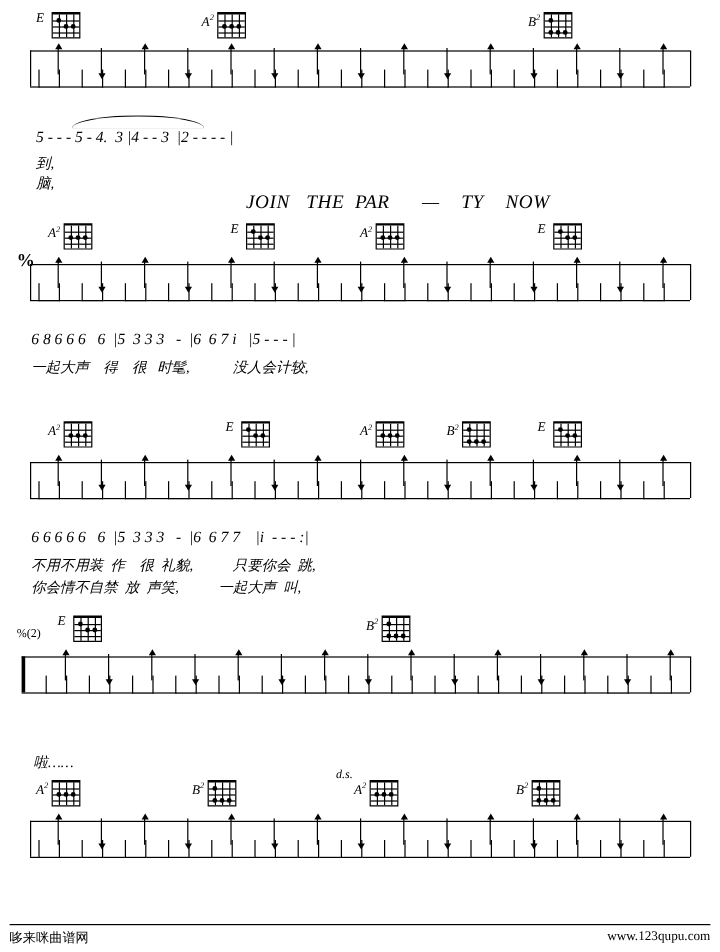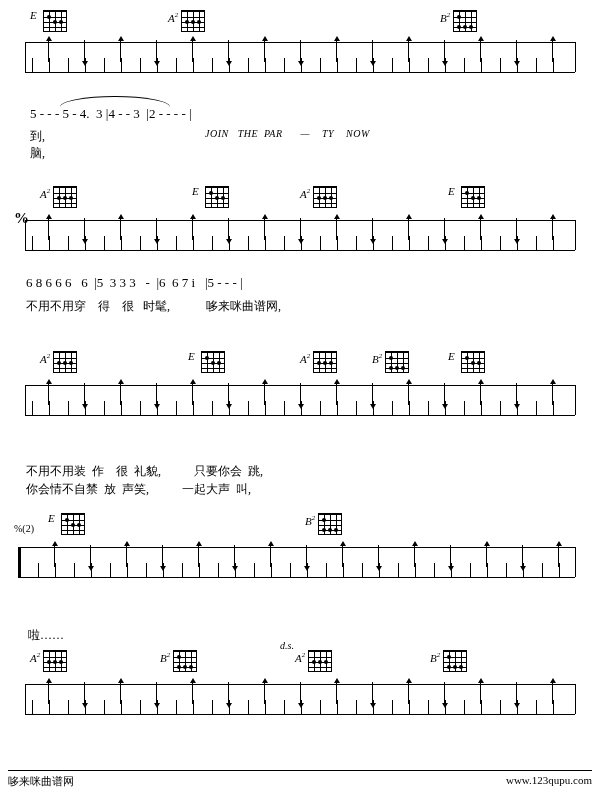"5 - - - 5" .numrow,.lyricrow { font-style: none -> italic }
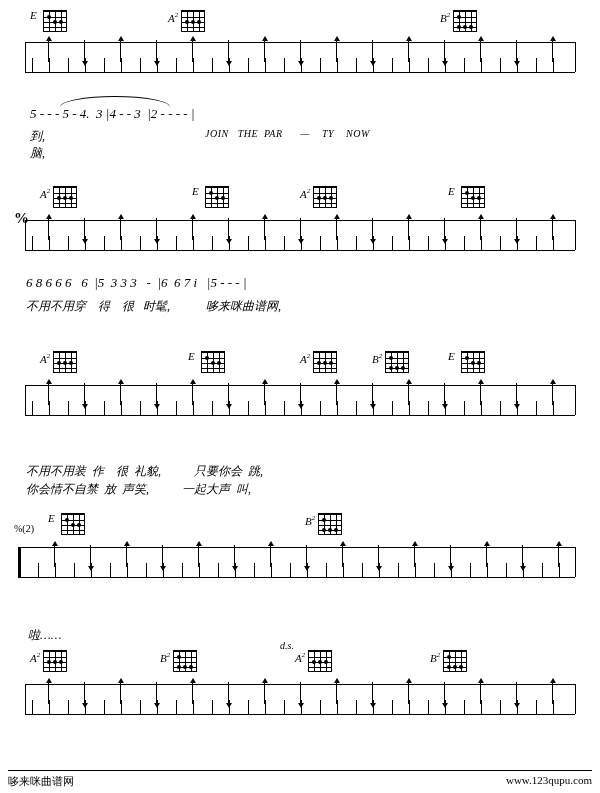"JOIN THE PAR — TY" .lyricrow.en { font-size: 10px -> 16px; margin-top: none -> 32px }
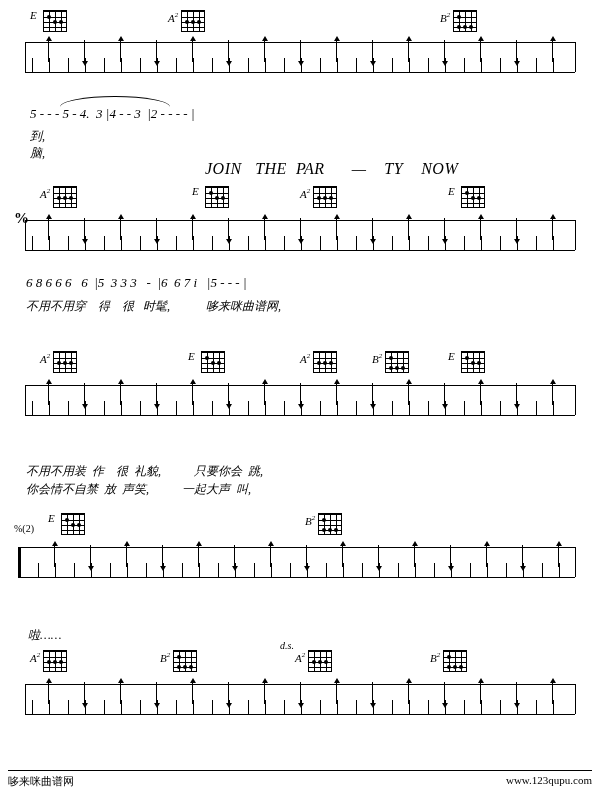"不用不用穿 得 很 时髦, 哆来咪曲谱网," div.lyricrow { text: 不用不用穿    得    很   时髦,            哆来咪曲谱网 -> 一起大声    得    很   时髦,            没人会计较 }
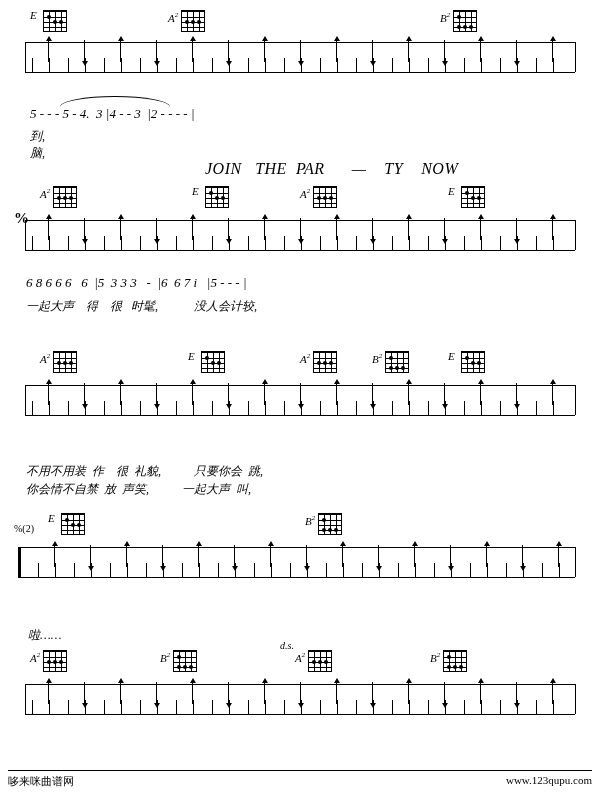"6 6 6 6 6" div.numrow { html: none -> <div>6 6 6 6 6 6 |5 3 3 3 - |6 6 7 7 |i - - - :|</div> }
